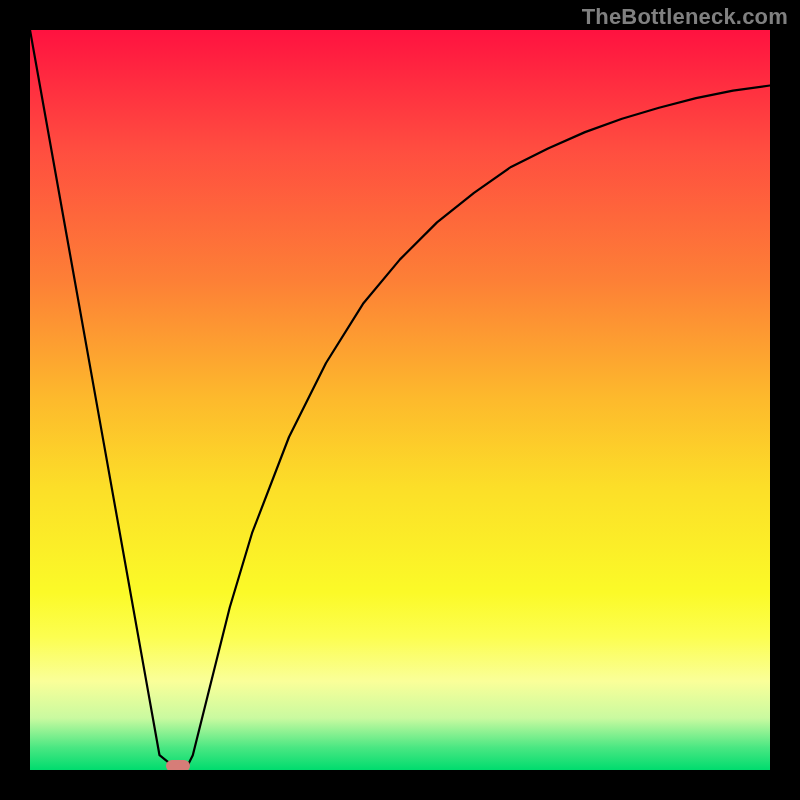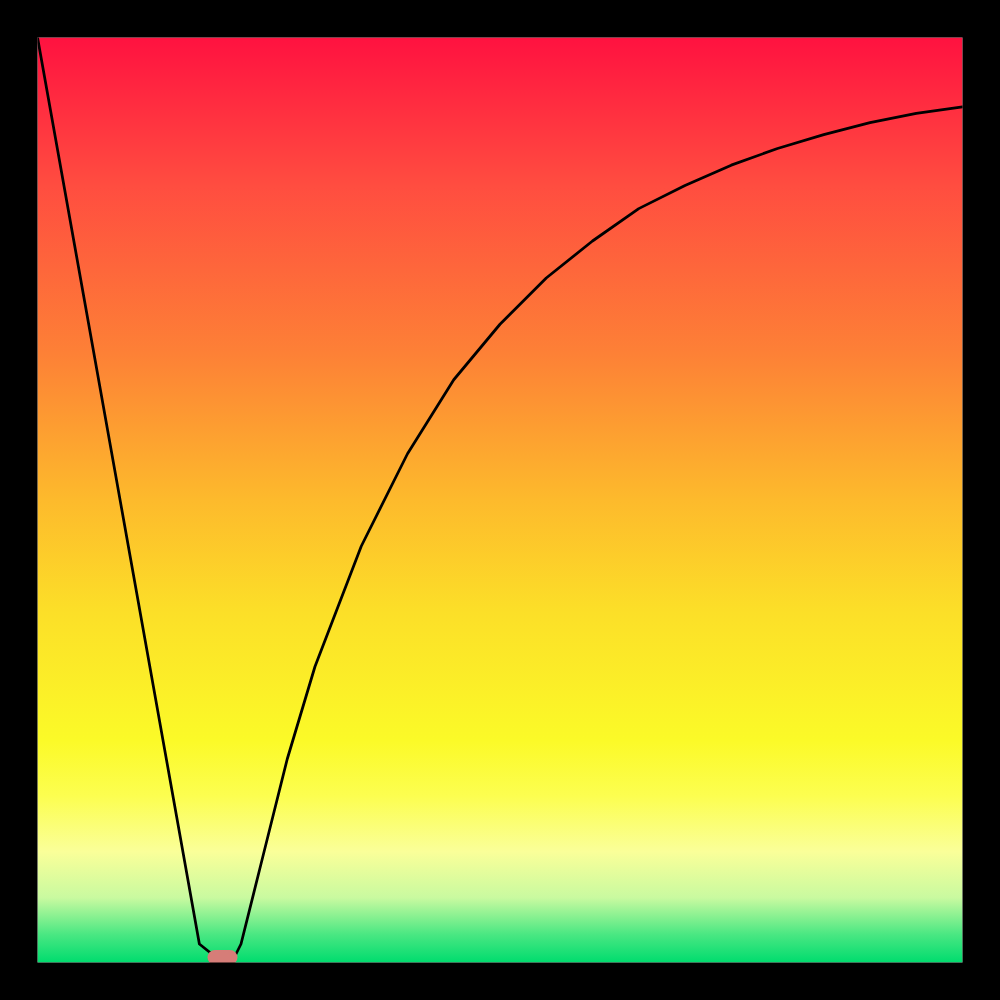"TheBottleneck.com" div.watermark { html: none -> <div>TheBottleneck.com</div> }
